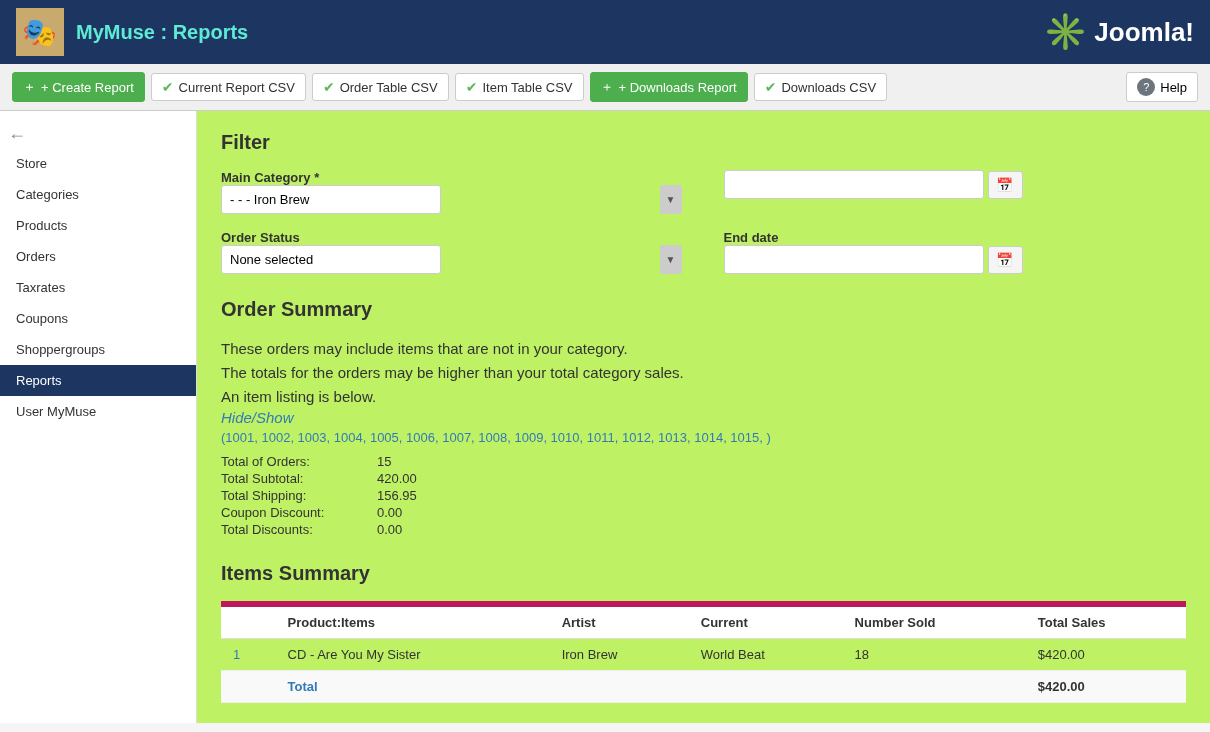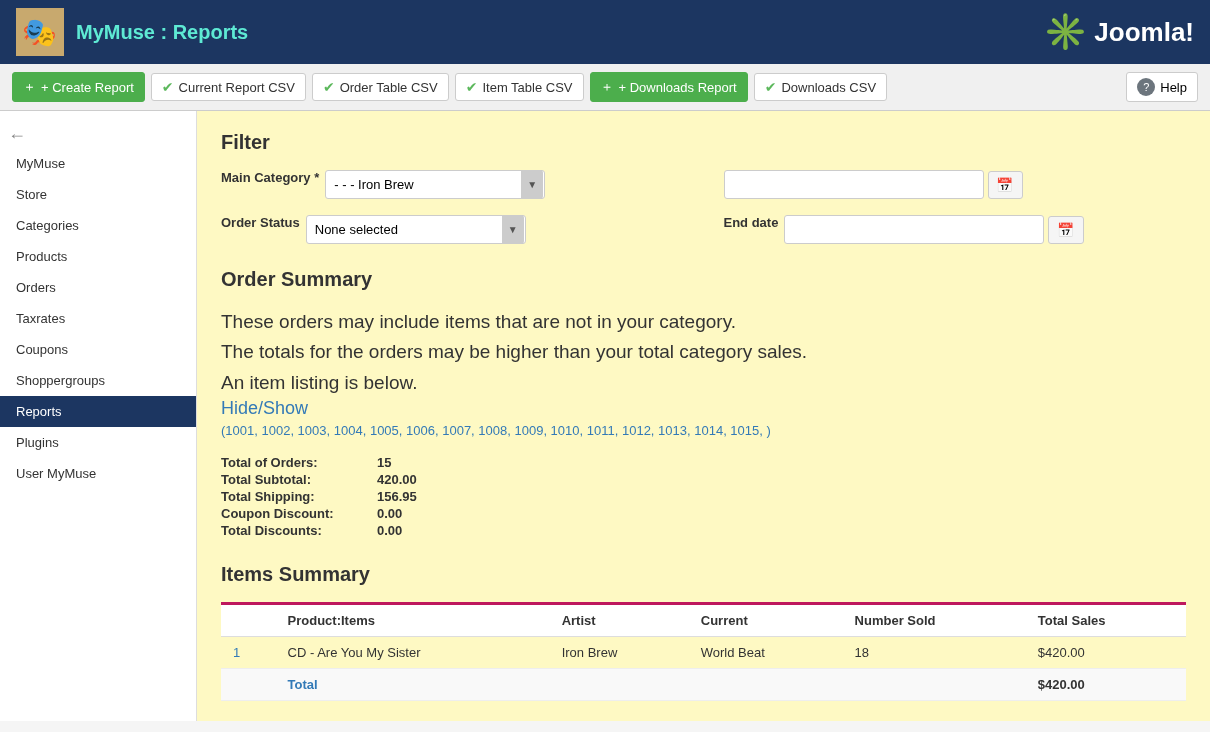"Filter" #main { background: #fef9c3 -> #bef264 }
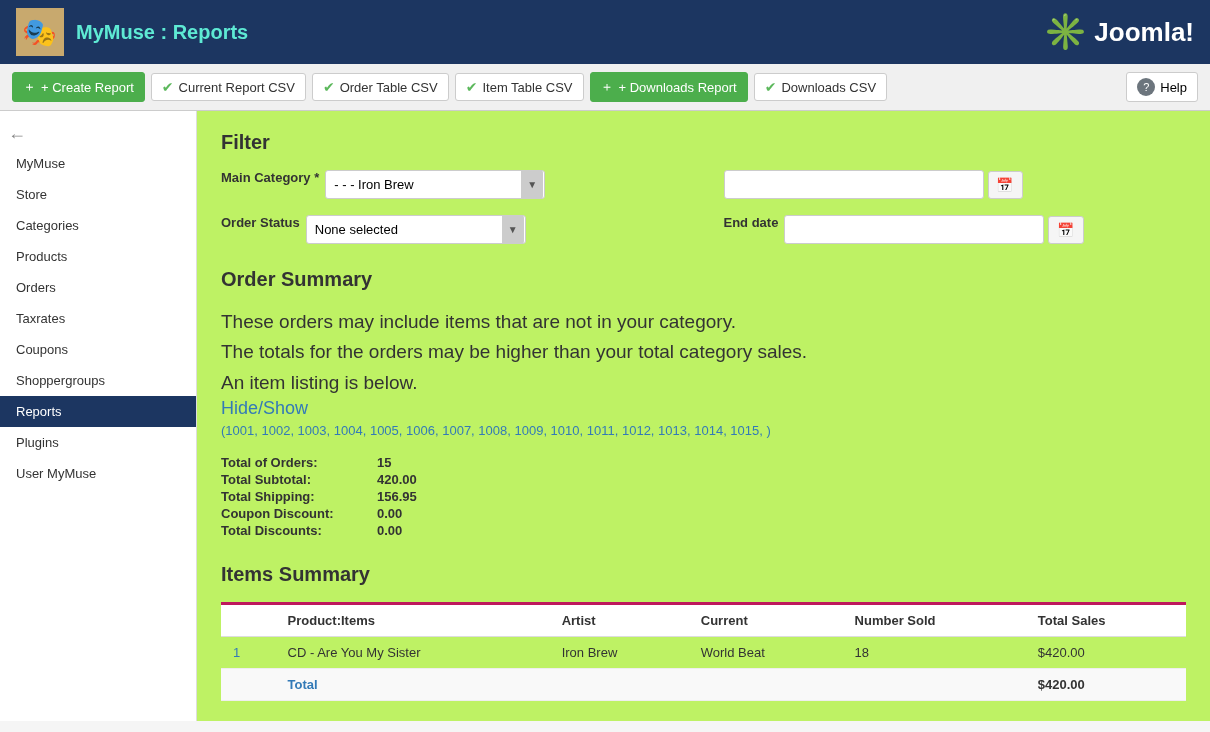"MyMuse" a.sidebar-item { html: <a>MyMuse</a> -> none }
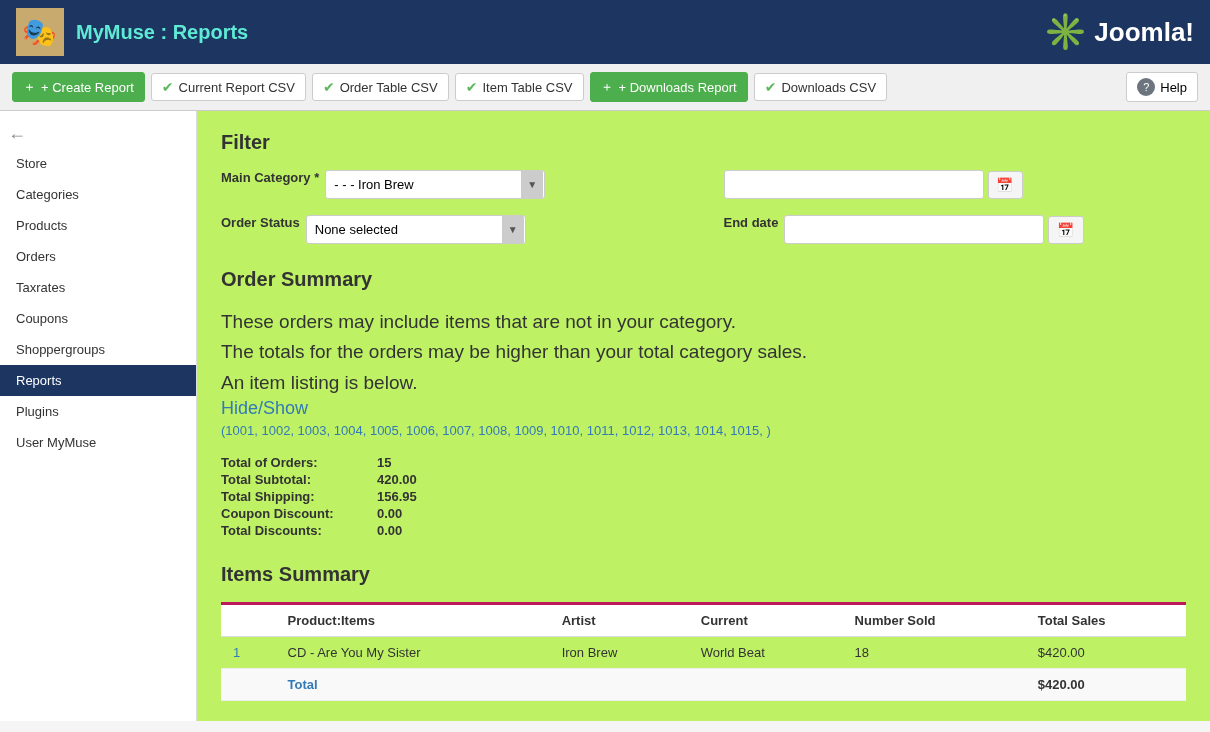"Main Category *" .filter-group { flex-direction: row -> column; gap: 6px -> none }
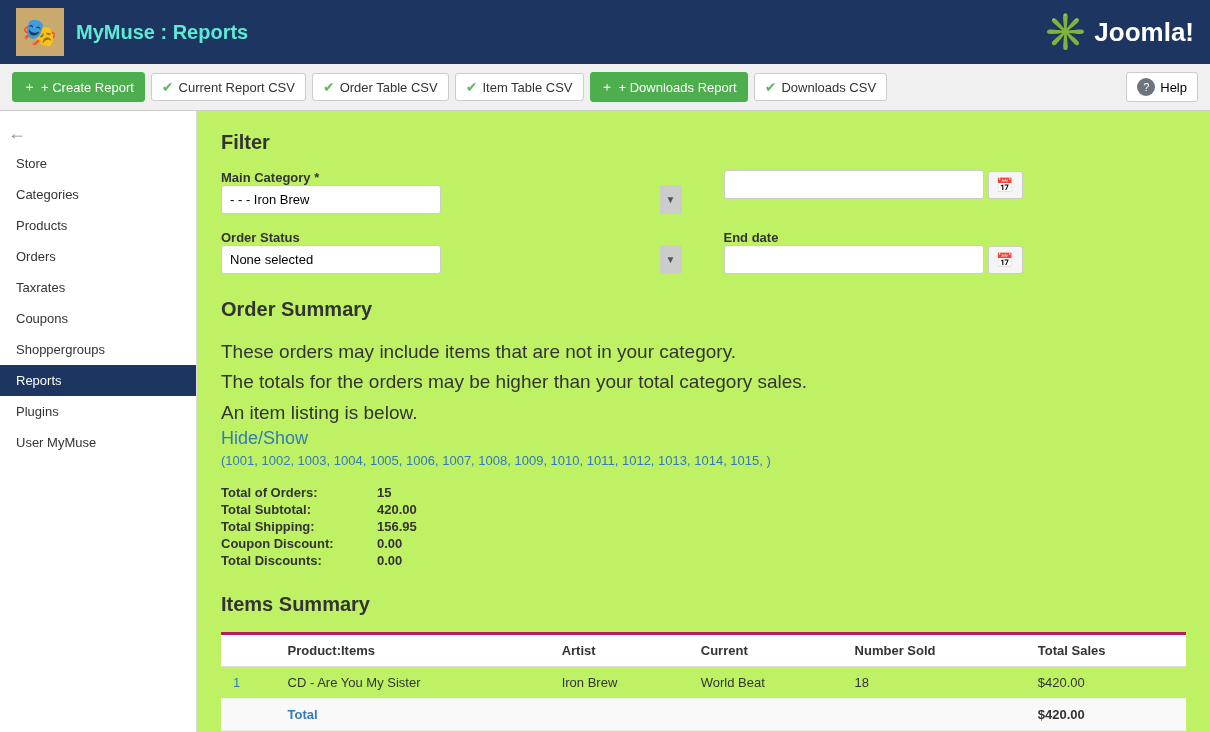"These orders may include items" .notice-text { font-size: 19px -> 15px }
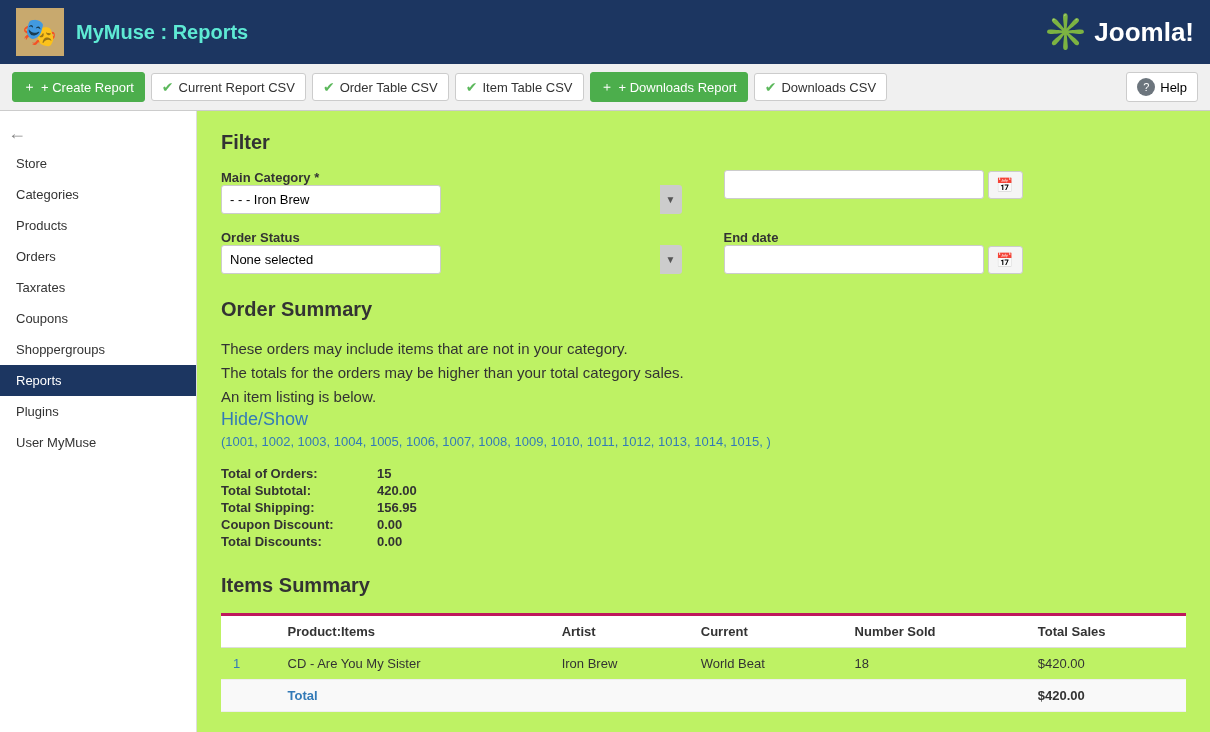"Plugins" a.sidebar-item { html: <a>Plugins</a> -> none }
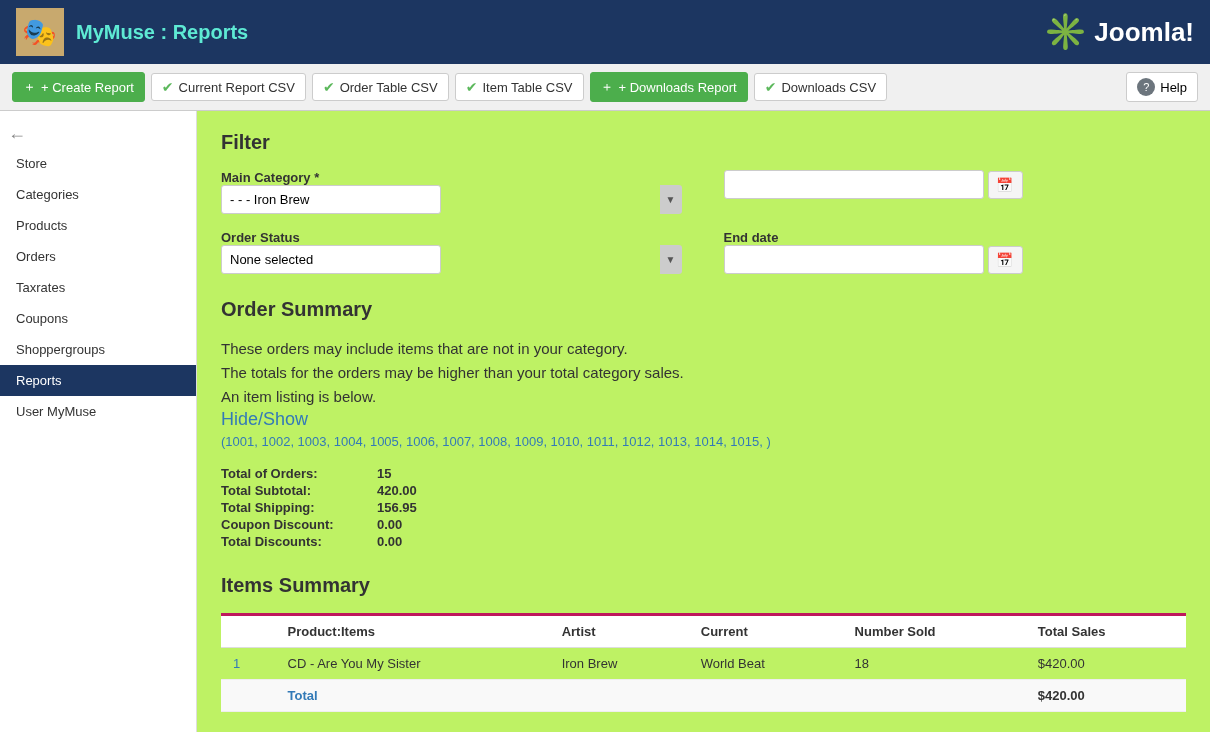"Hide/Show" .hide-show-link { font-size: 18px -> 15px; font-style: none -> italic }
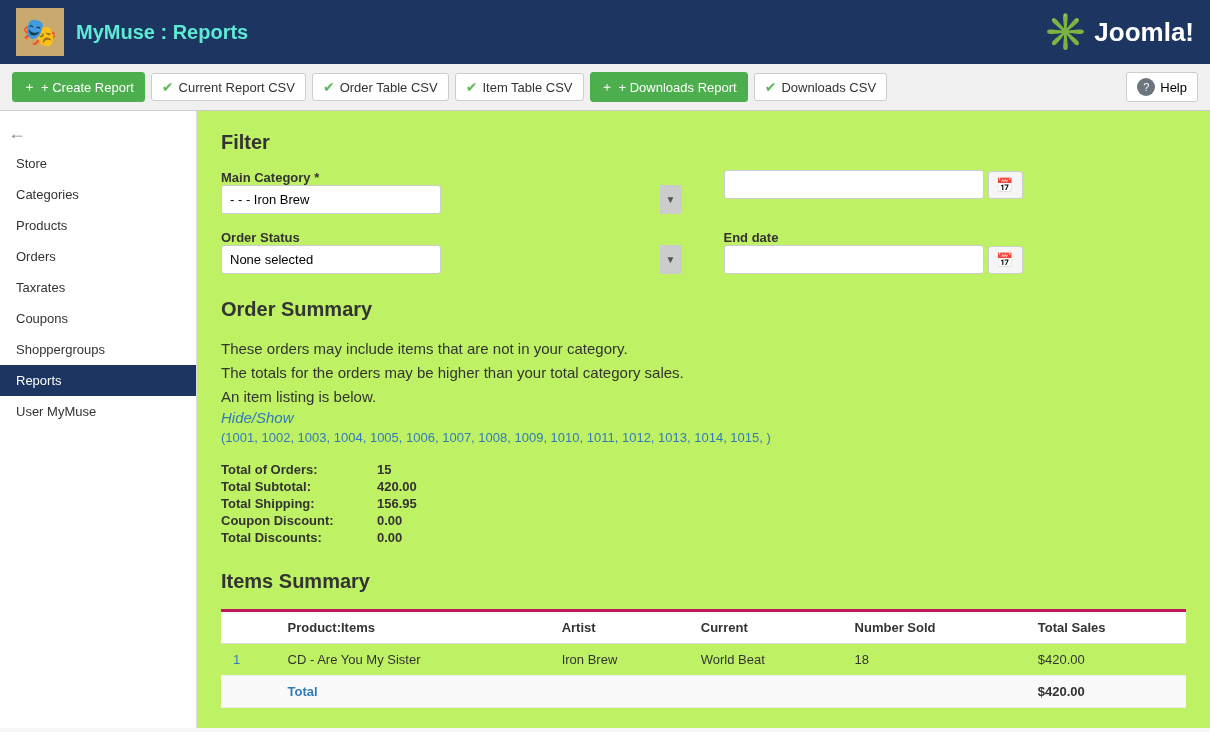"Total of Orders:" .order-totals { font-weight: bold -> none; margin-top: 16px -> 8px }
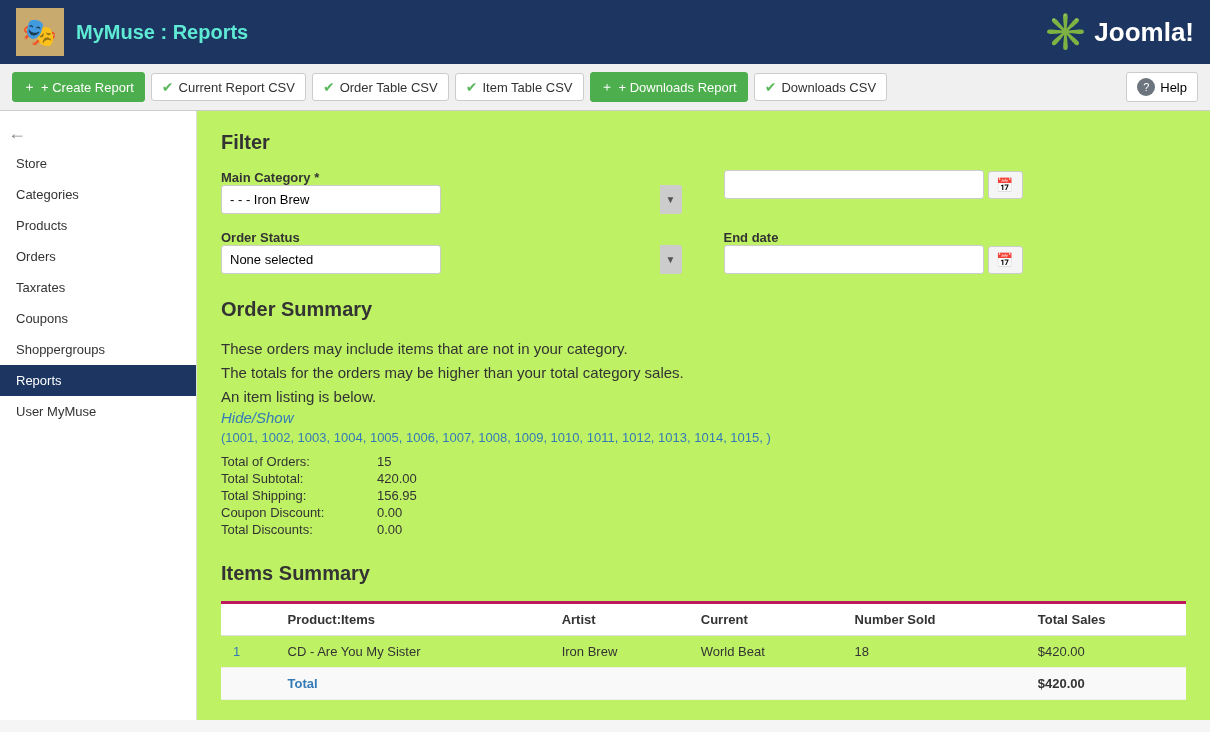"Product:Items" .items-table th { border-top: 3px solid #be185d -> 6px solid #be185d }
